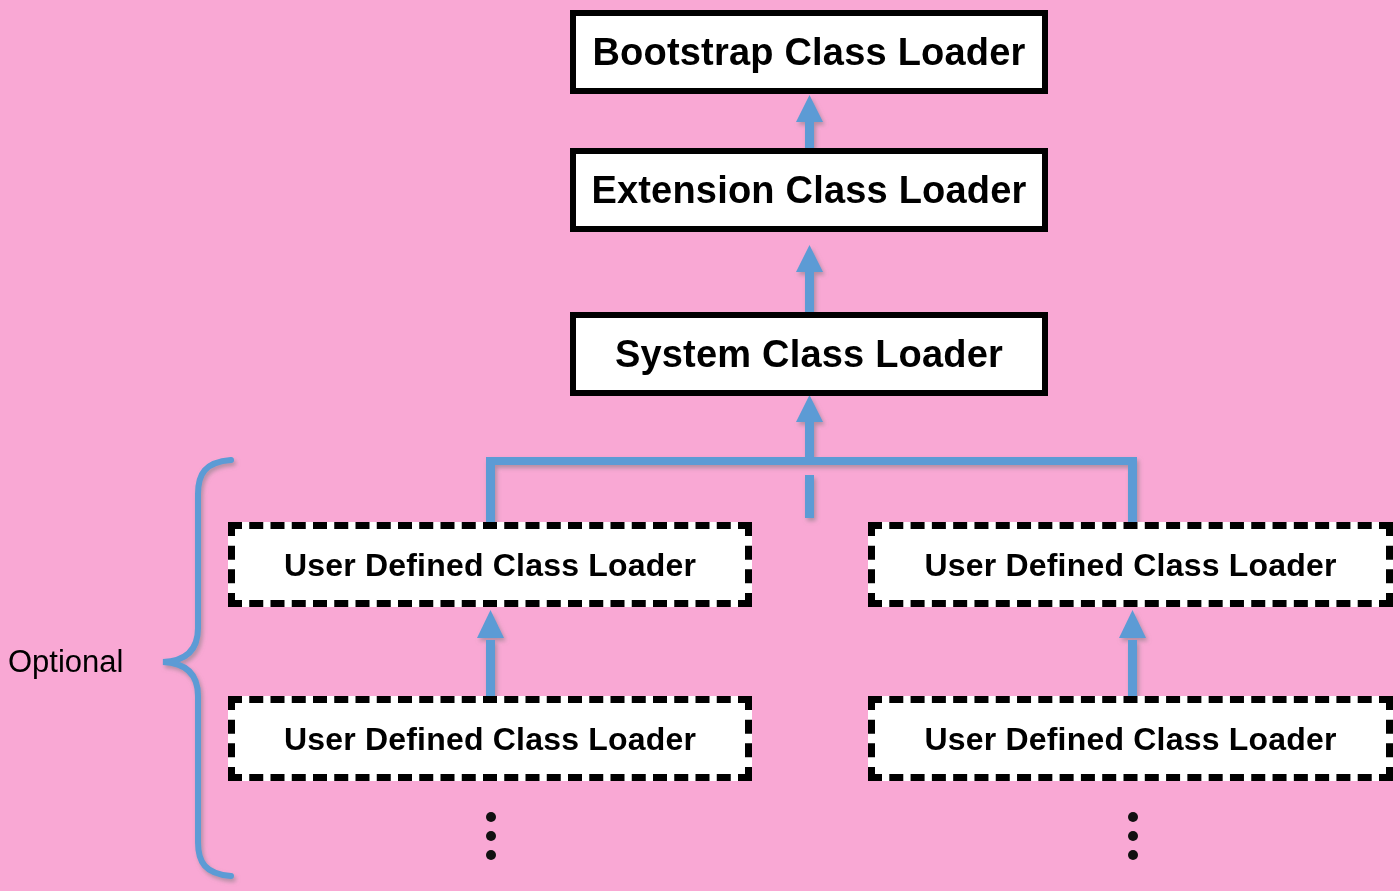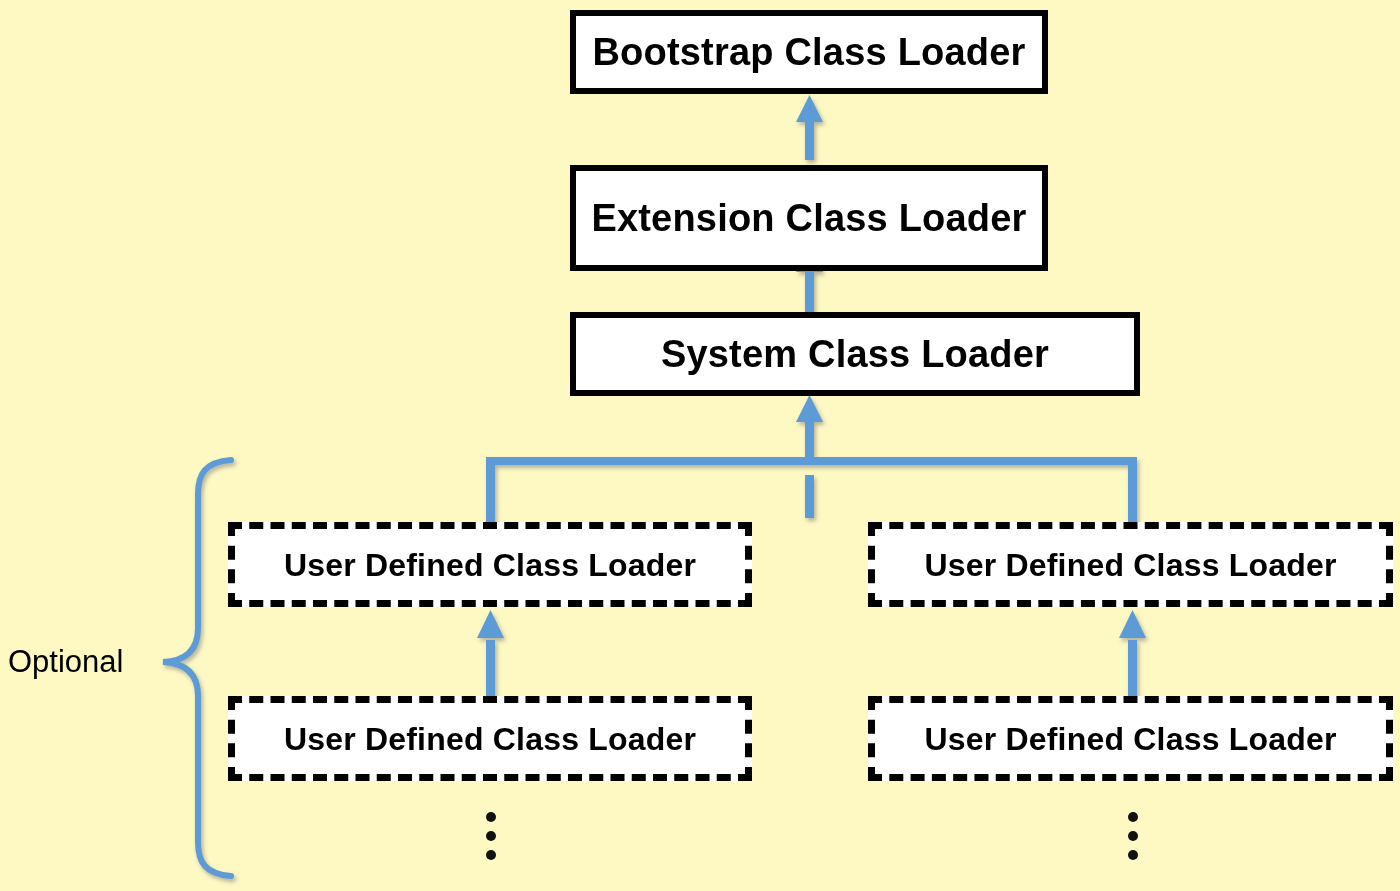"Bootstrap Class Loader" #diagram { background: #fef9c3 -> #f9a8d4 }
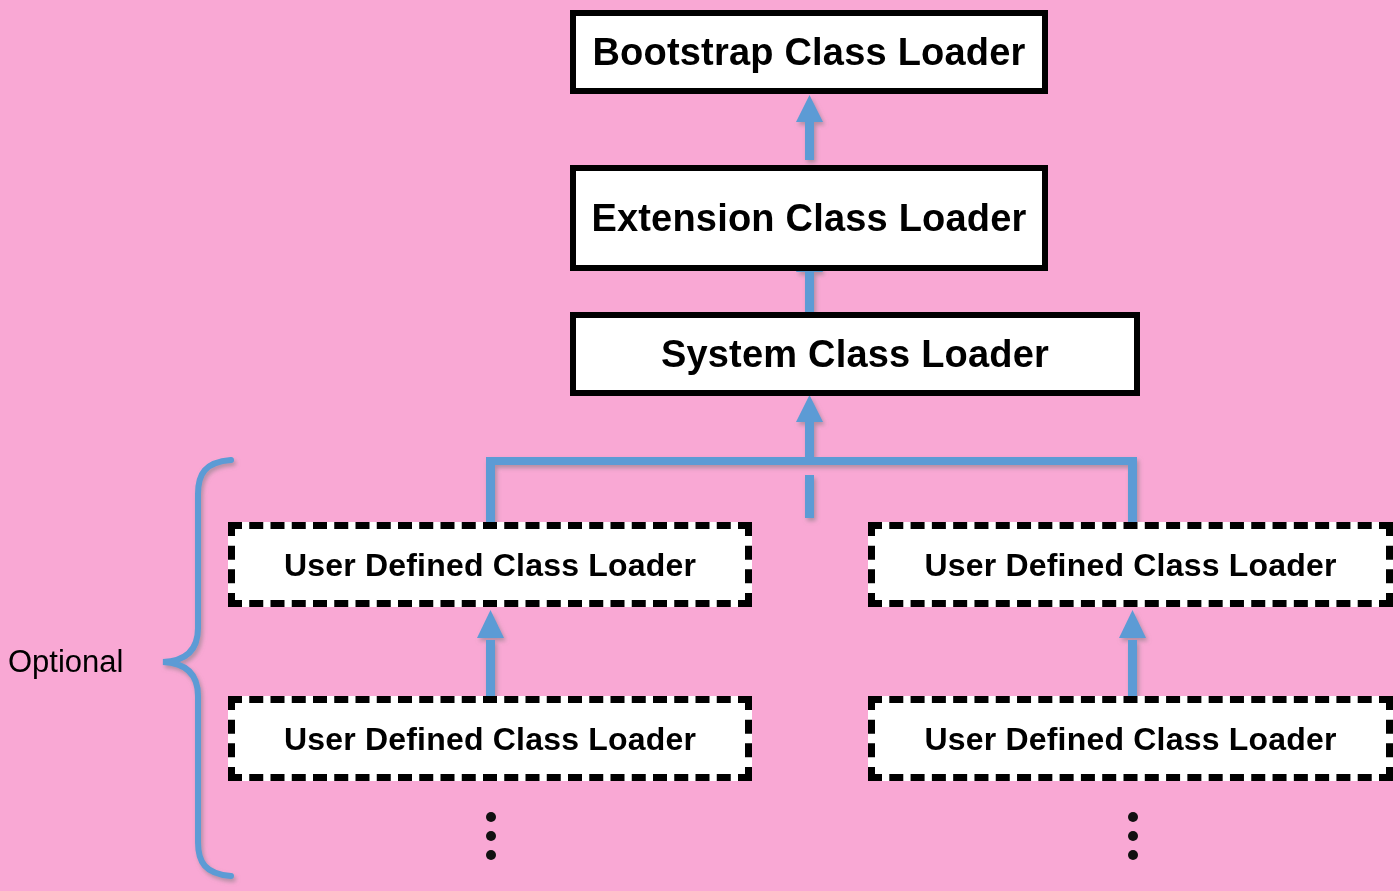"Extension Class Loader" div.node { height: 106px -> 84px; top: 165px -> 148px }
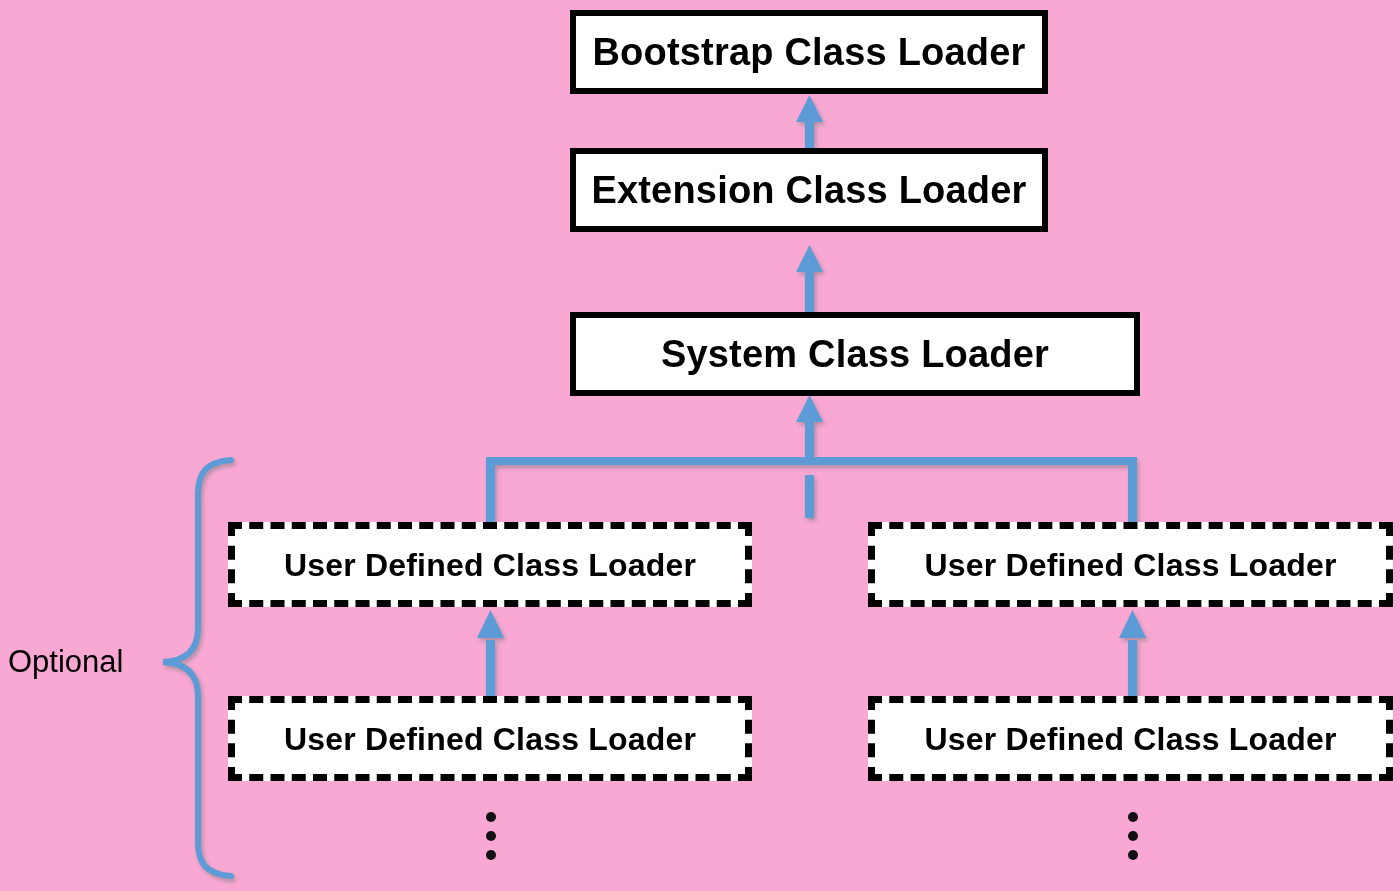"System Class Loader" div.node { width: 570px -> 478px }
